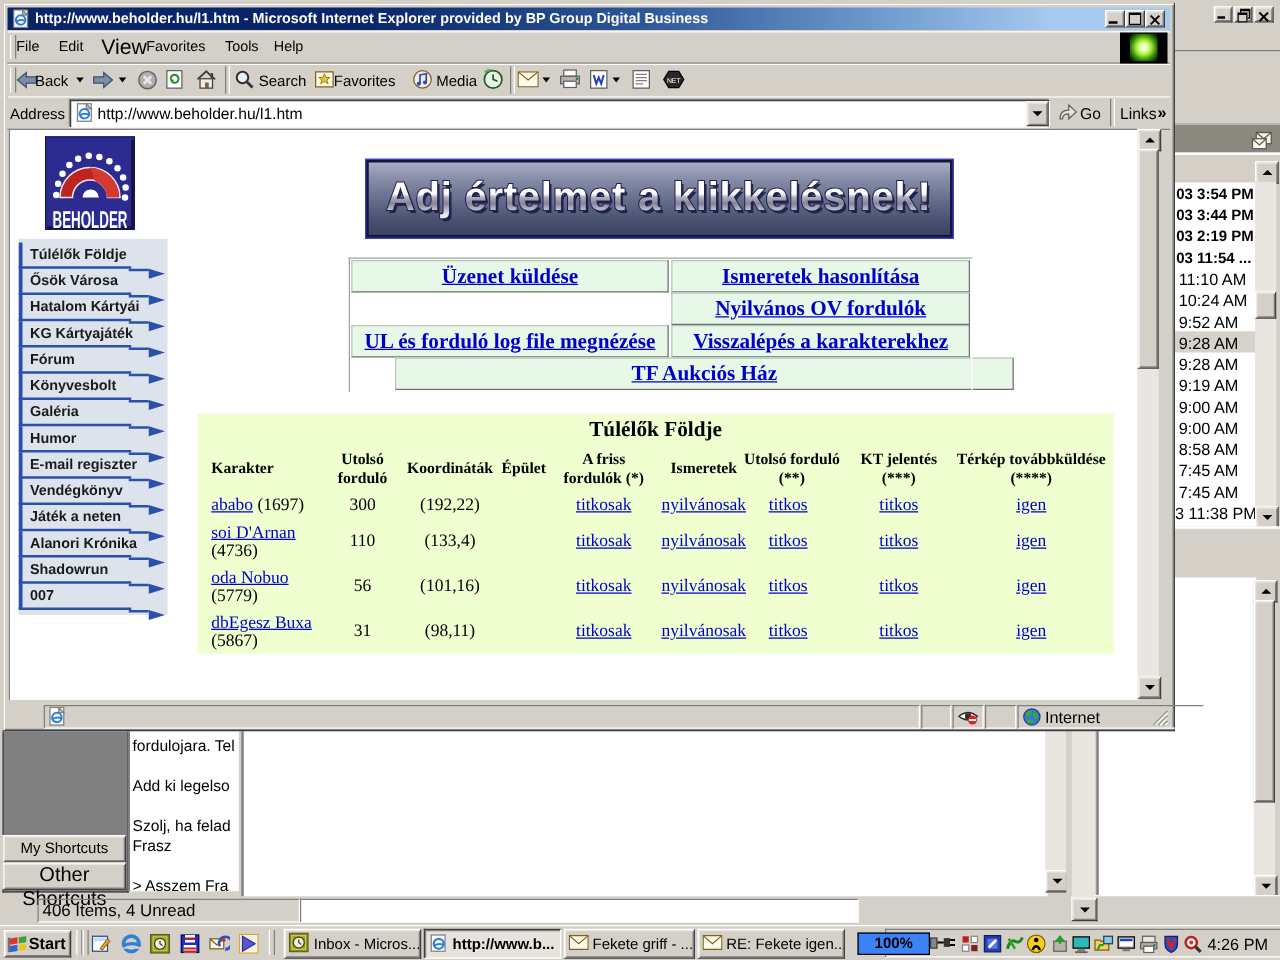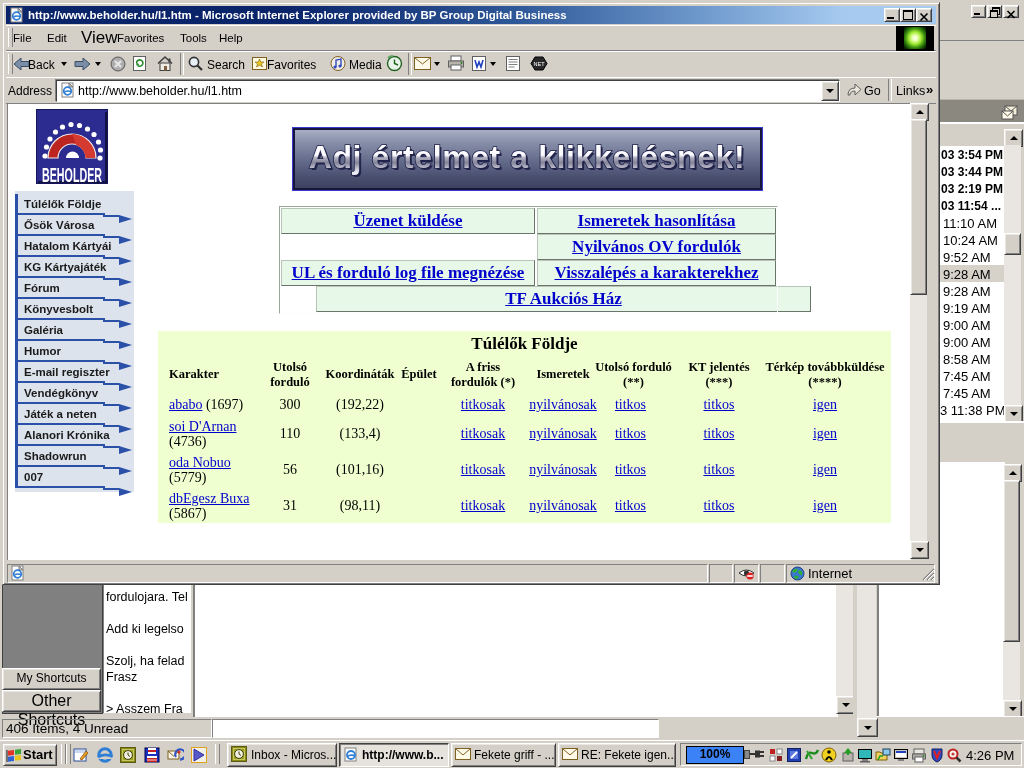"Internet" .snkp { margin-left: none -> 28px }
